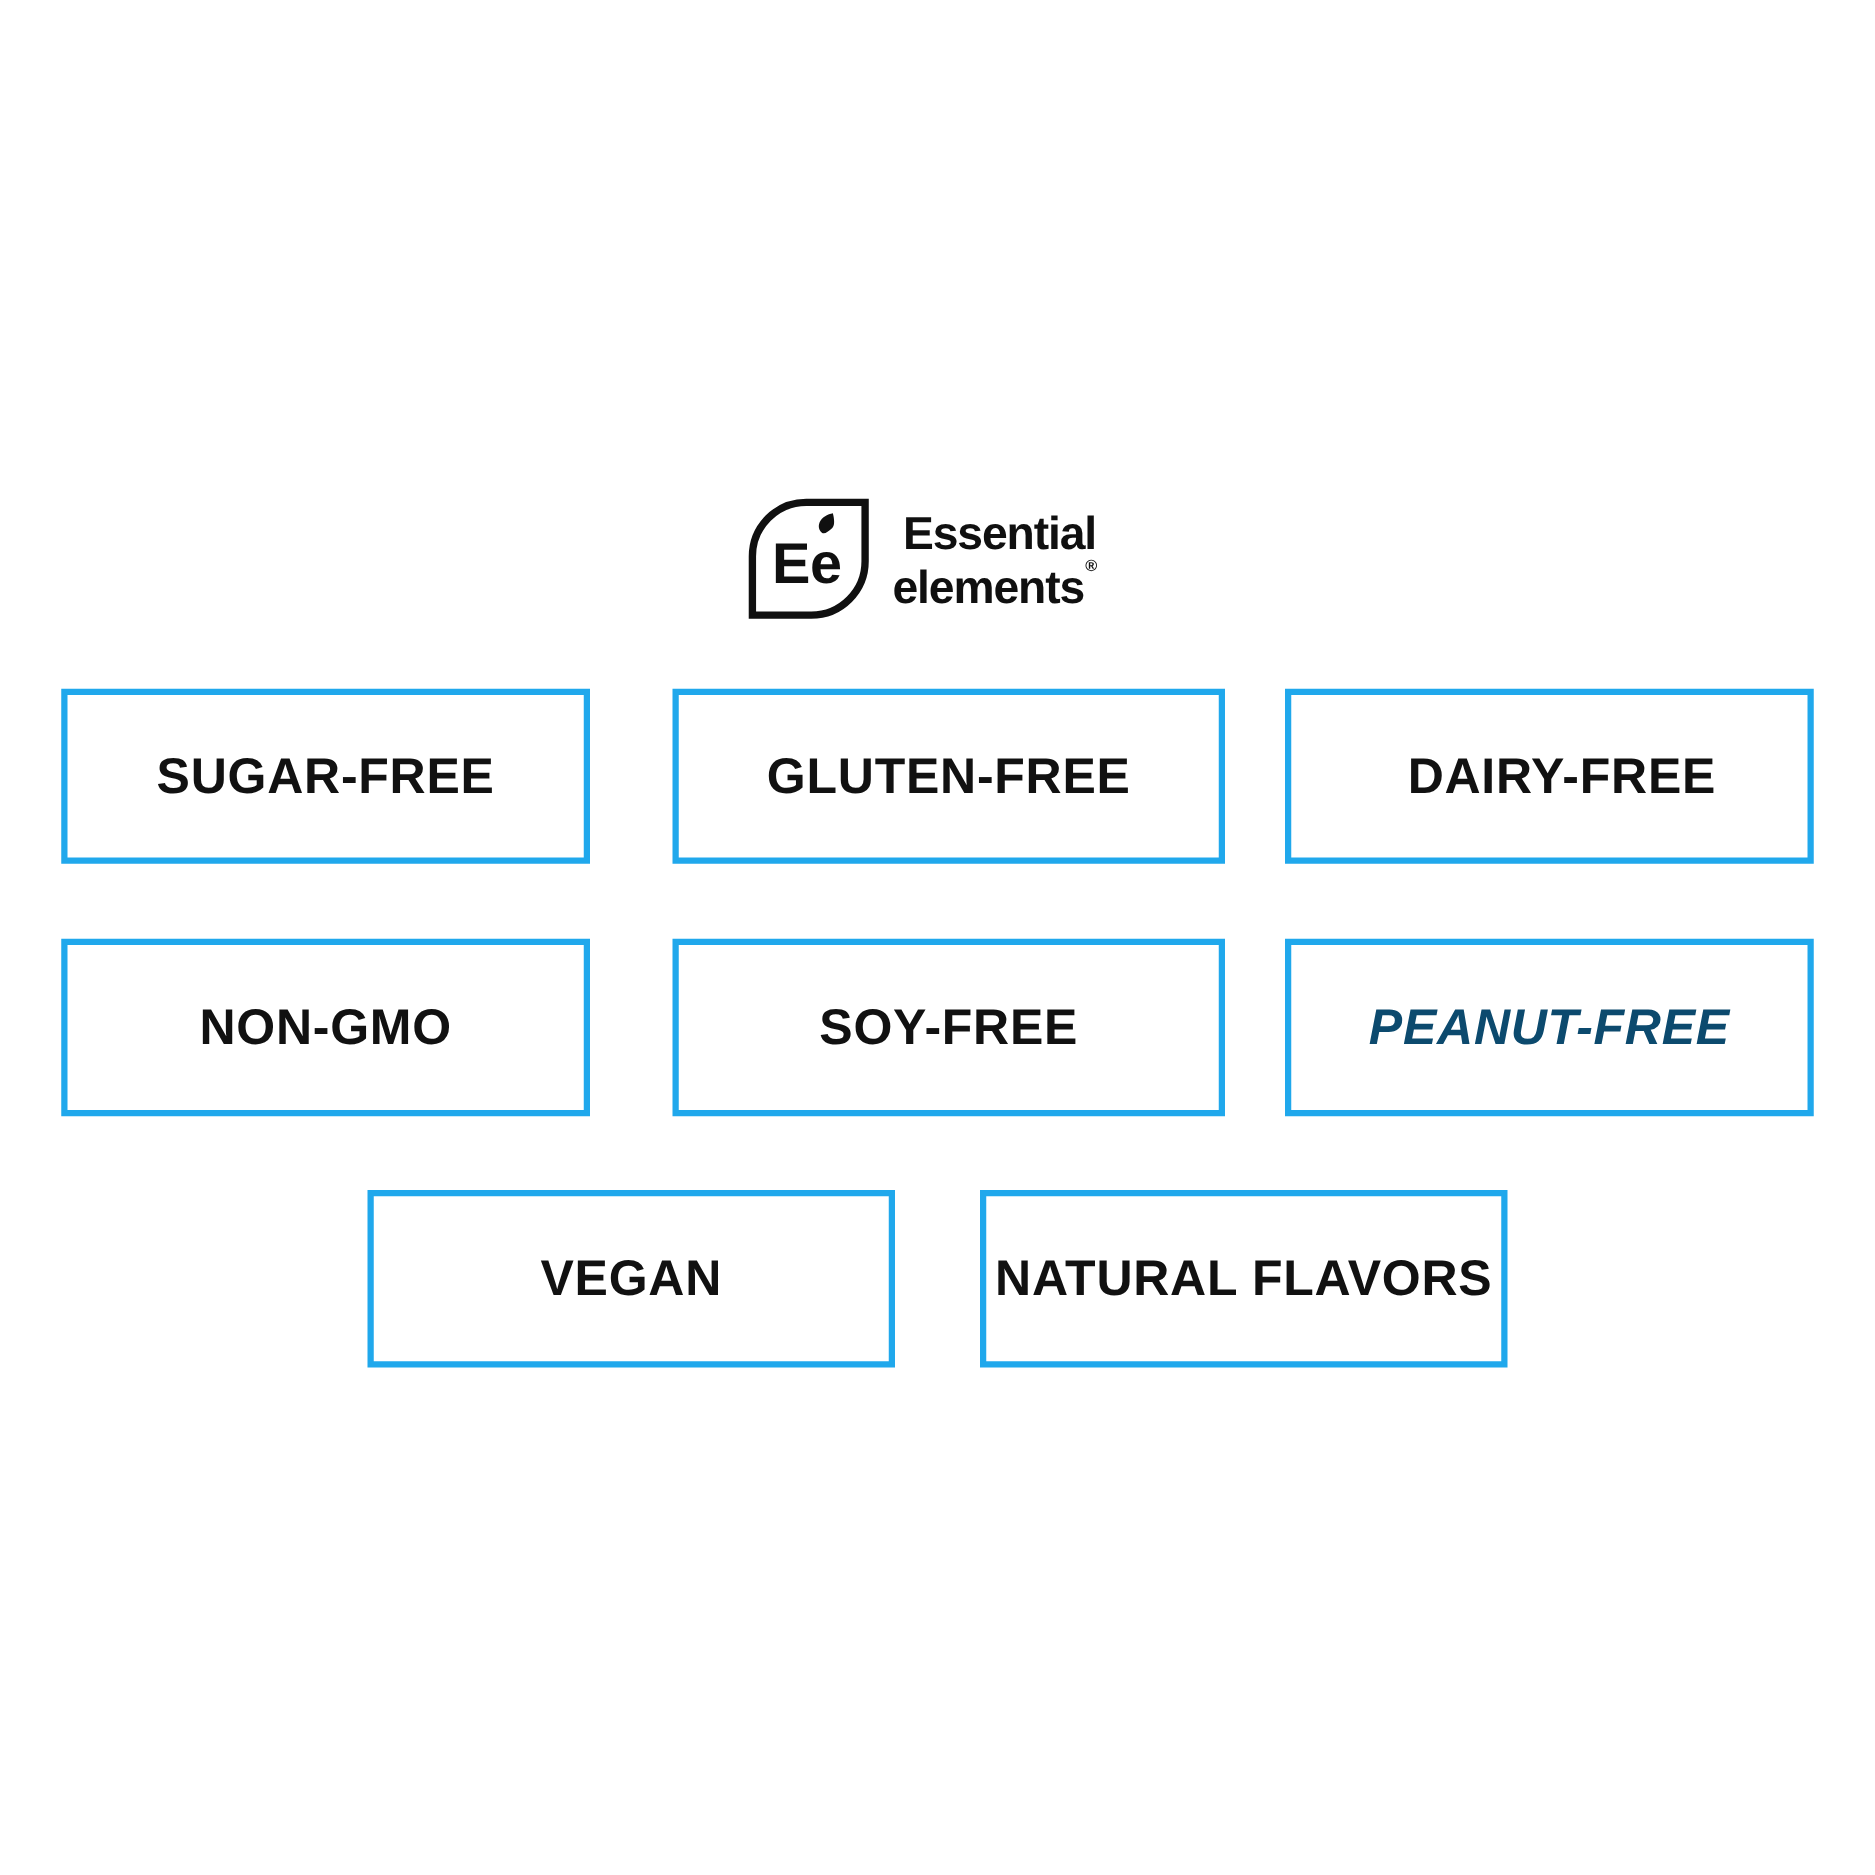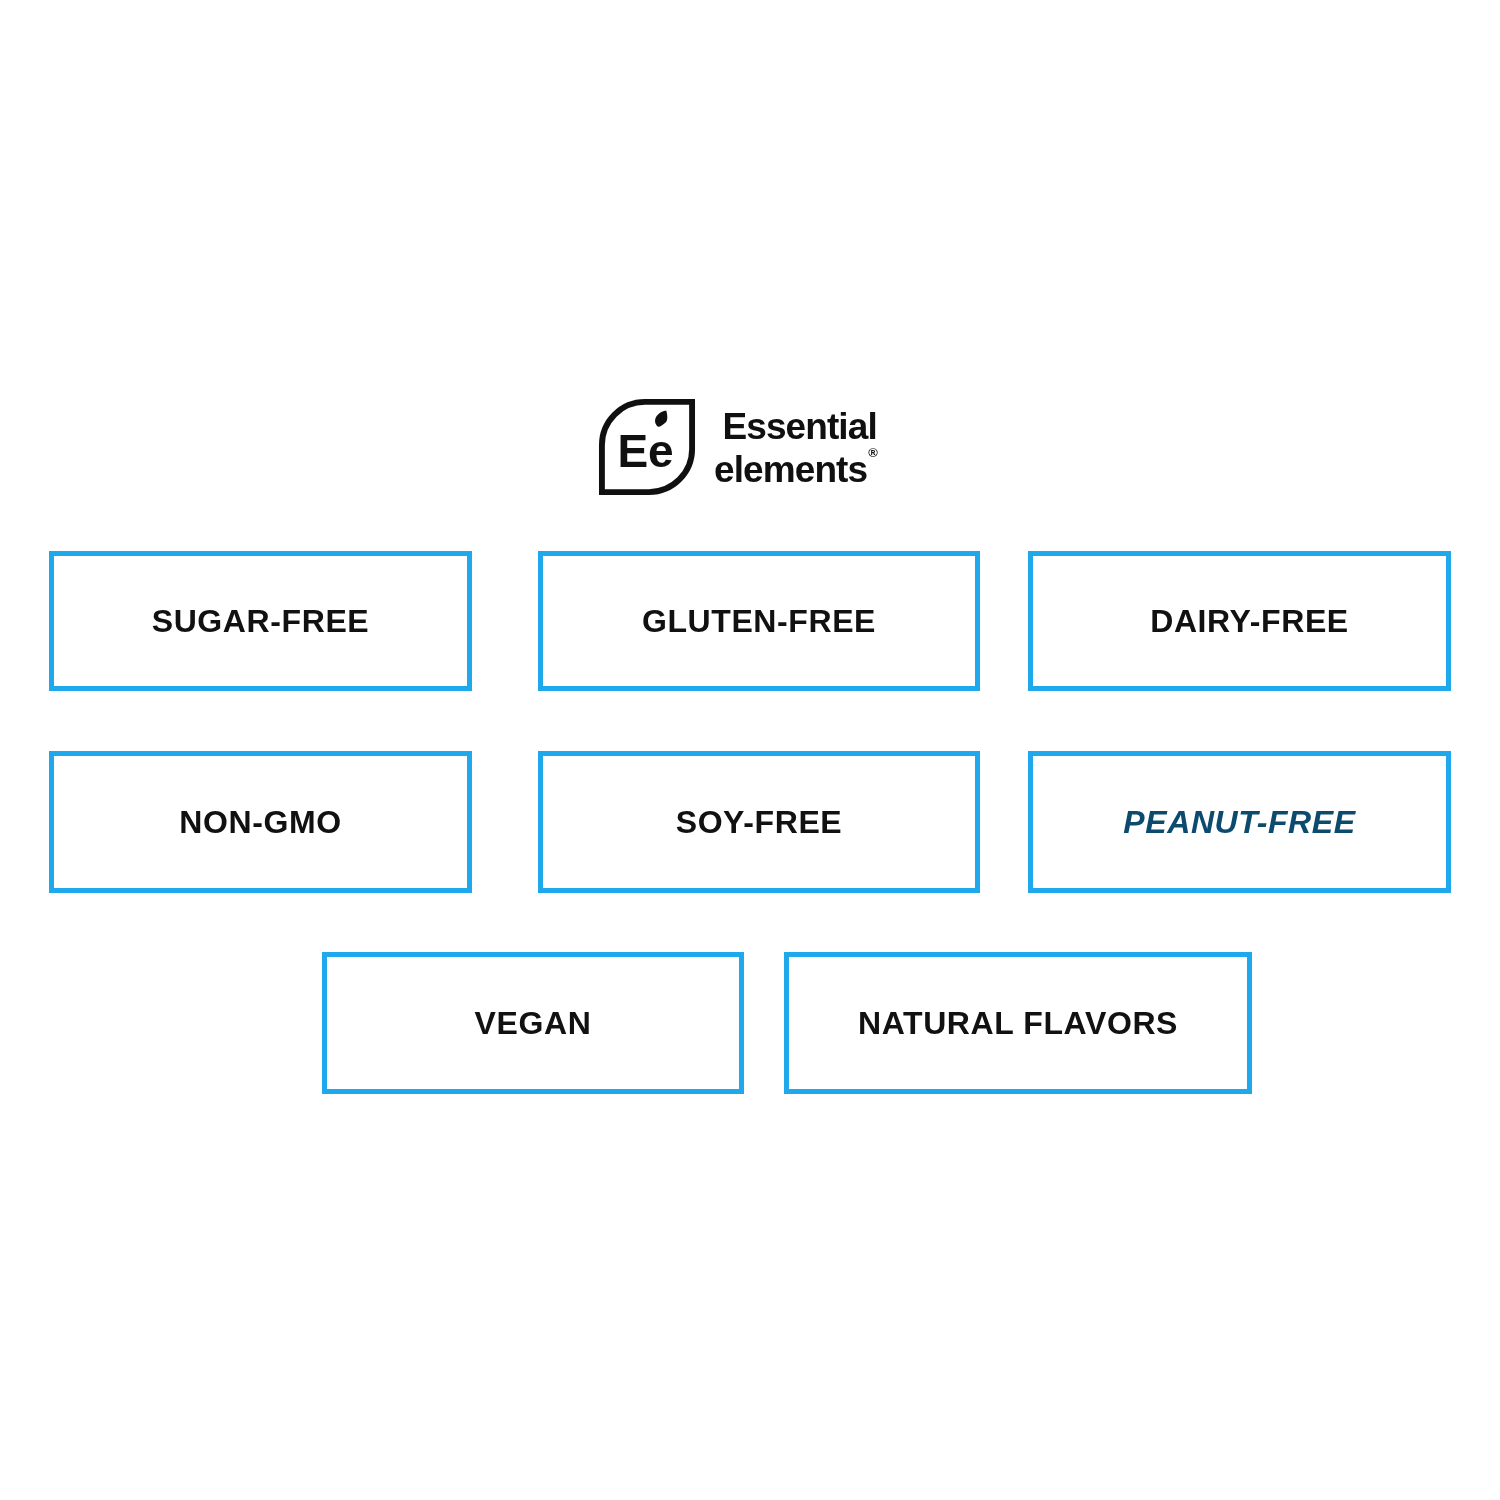"SUGAR-FREE" .badge-label { font-size: 32px -> 40px }
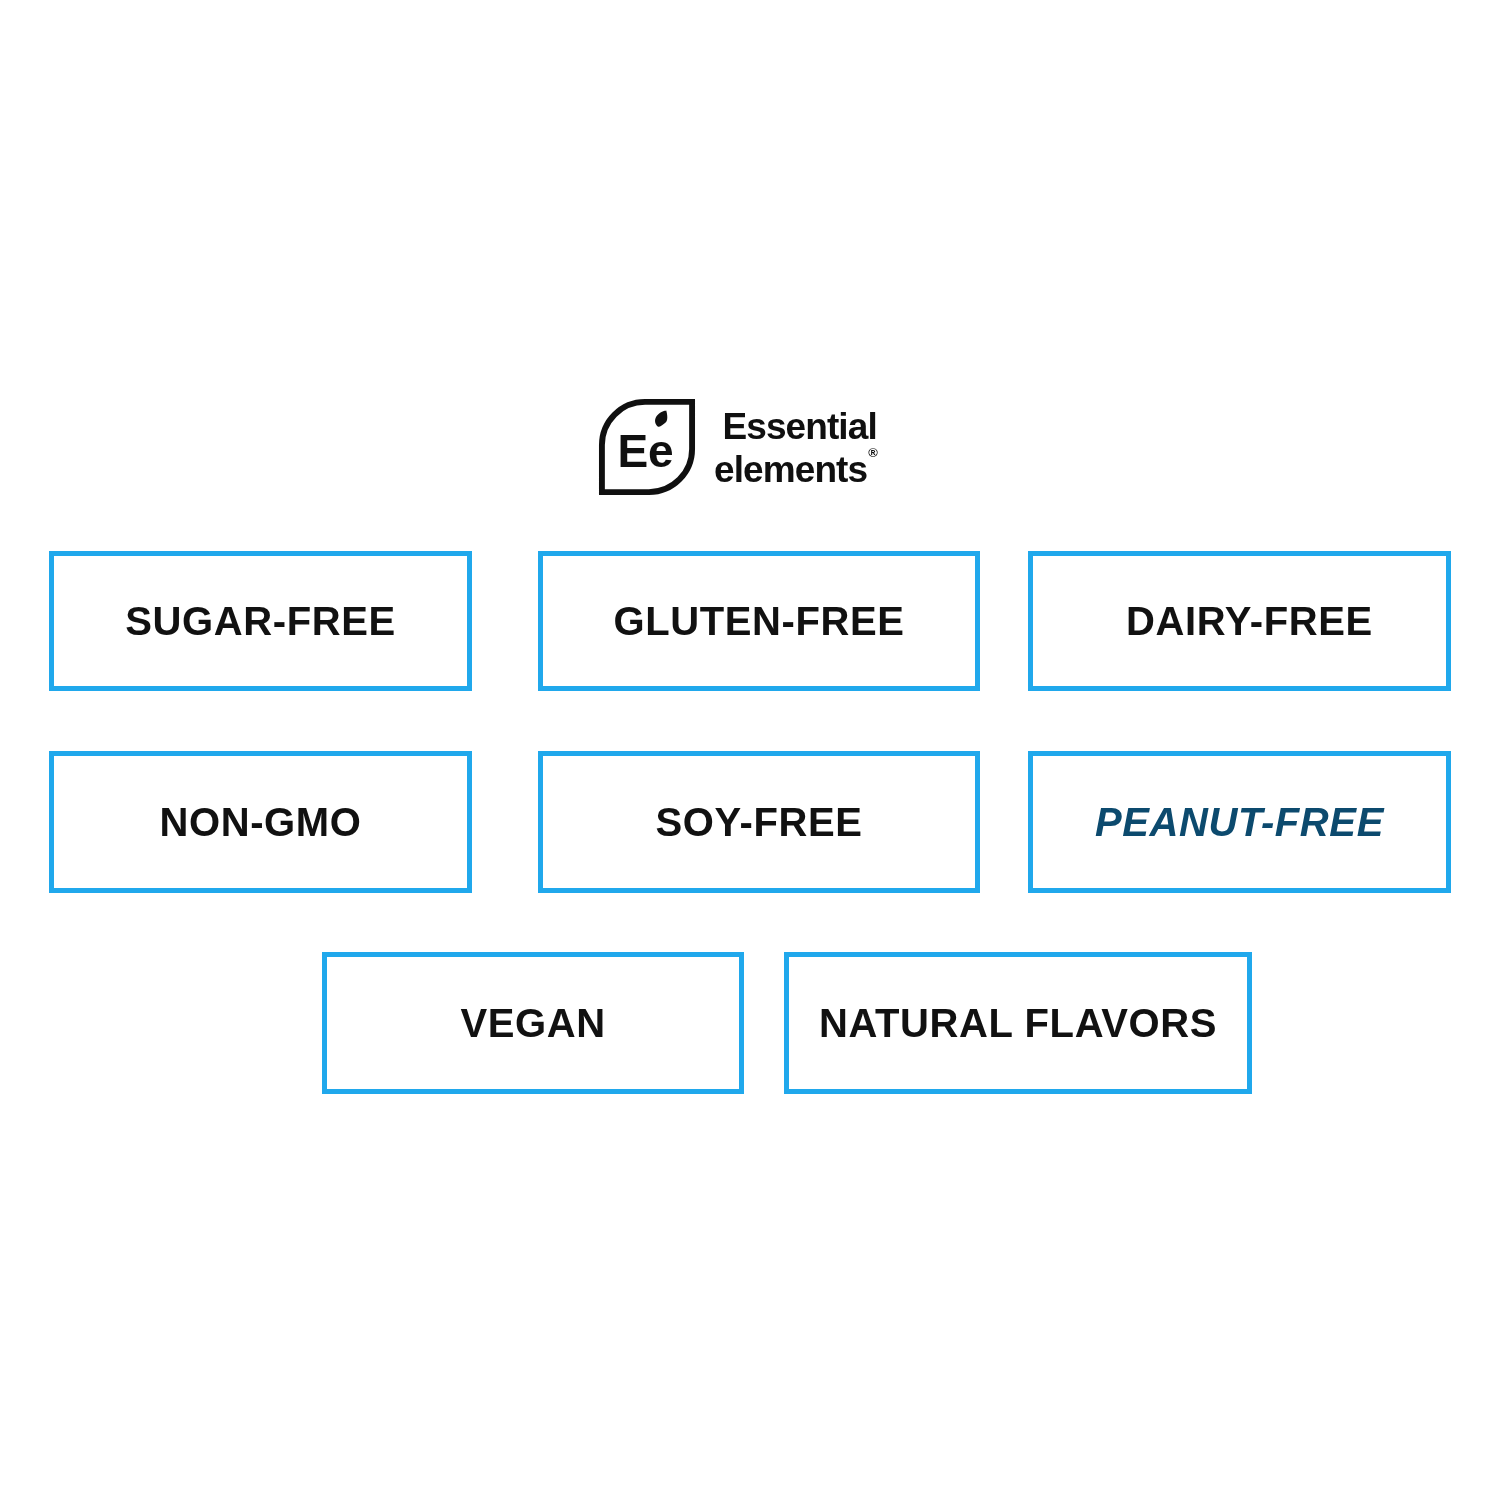"VEGAN" div.badge { margin-left: 28px -> none }
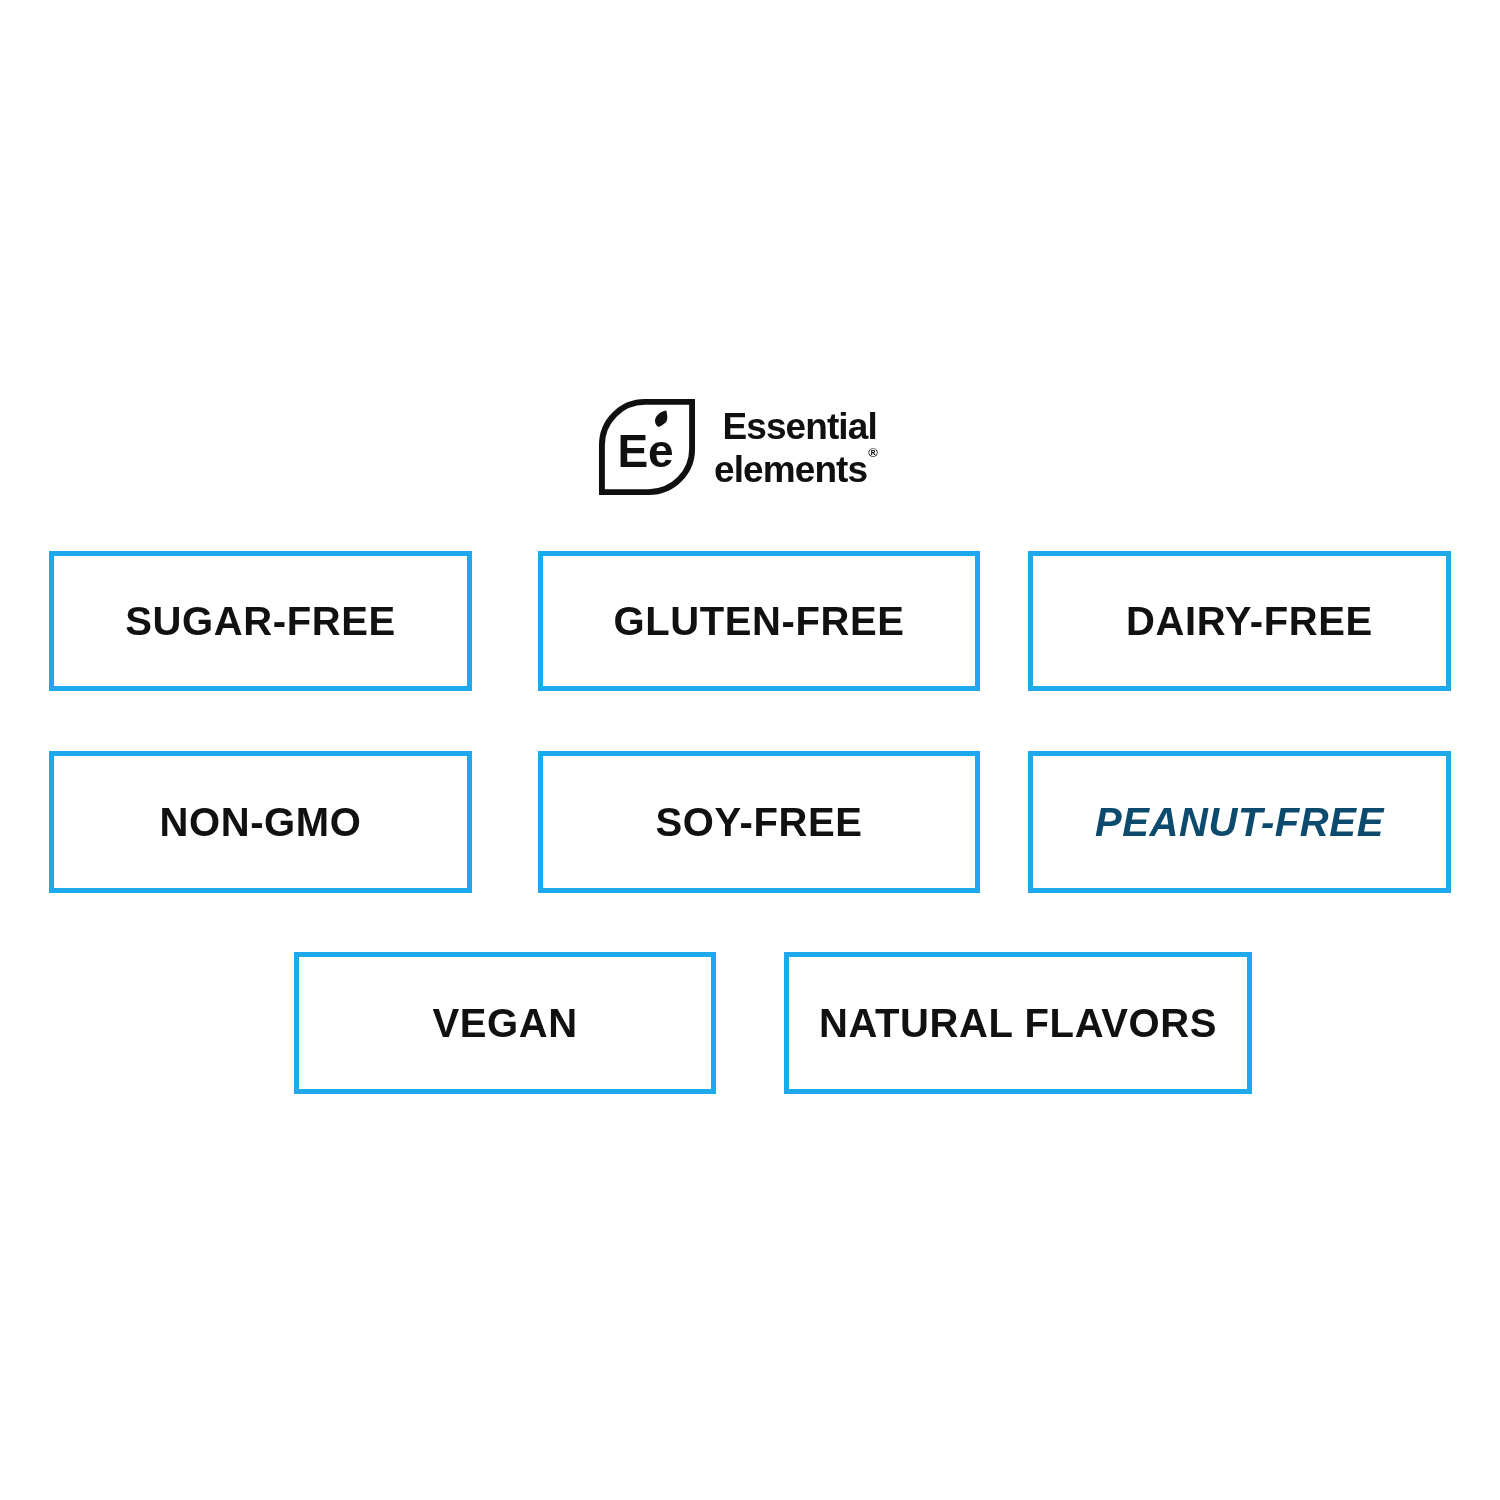"NATURAL FLAVORS" .b2 { width: 468px -> 422px }
